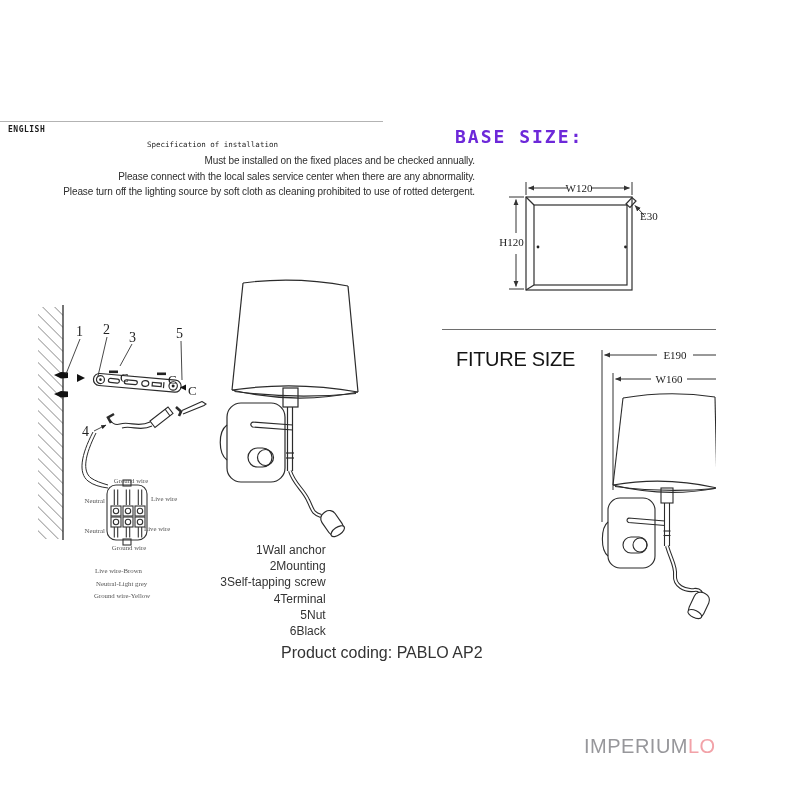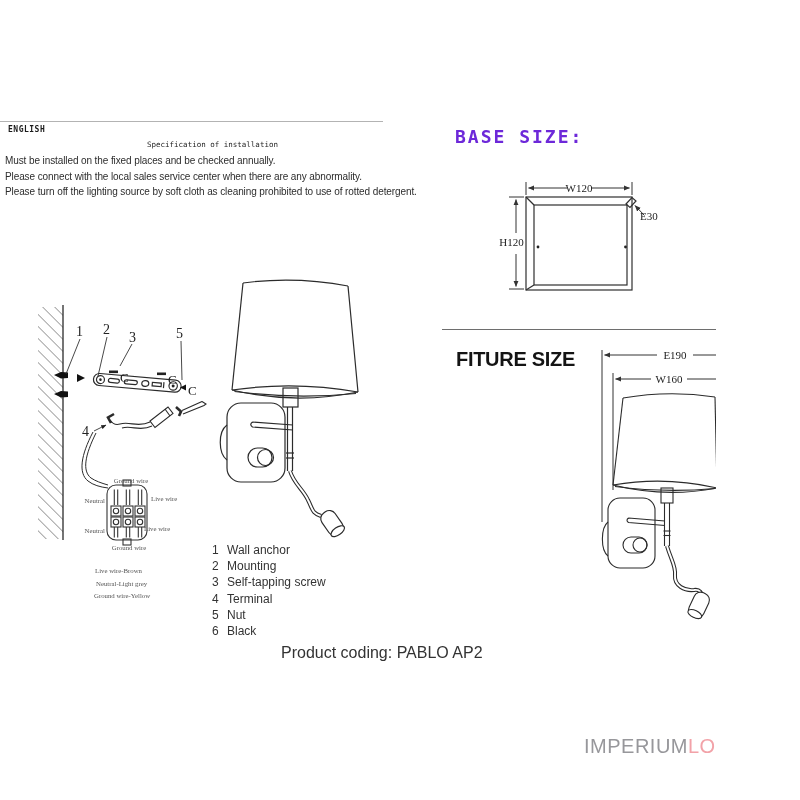"ENGLISH" .page { text-align: none -> right }
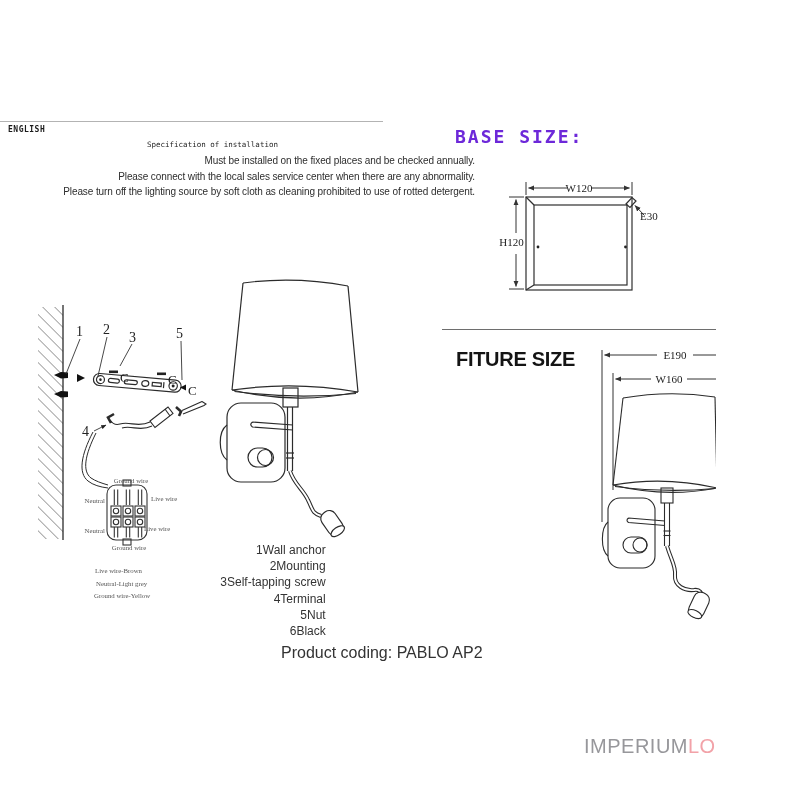"FITURE SIZE" .fiture-title { font-weight: 700 -> 400 }
